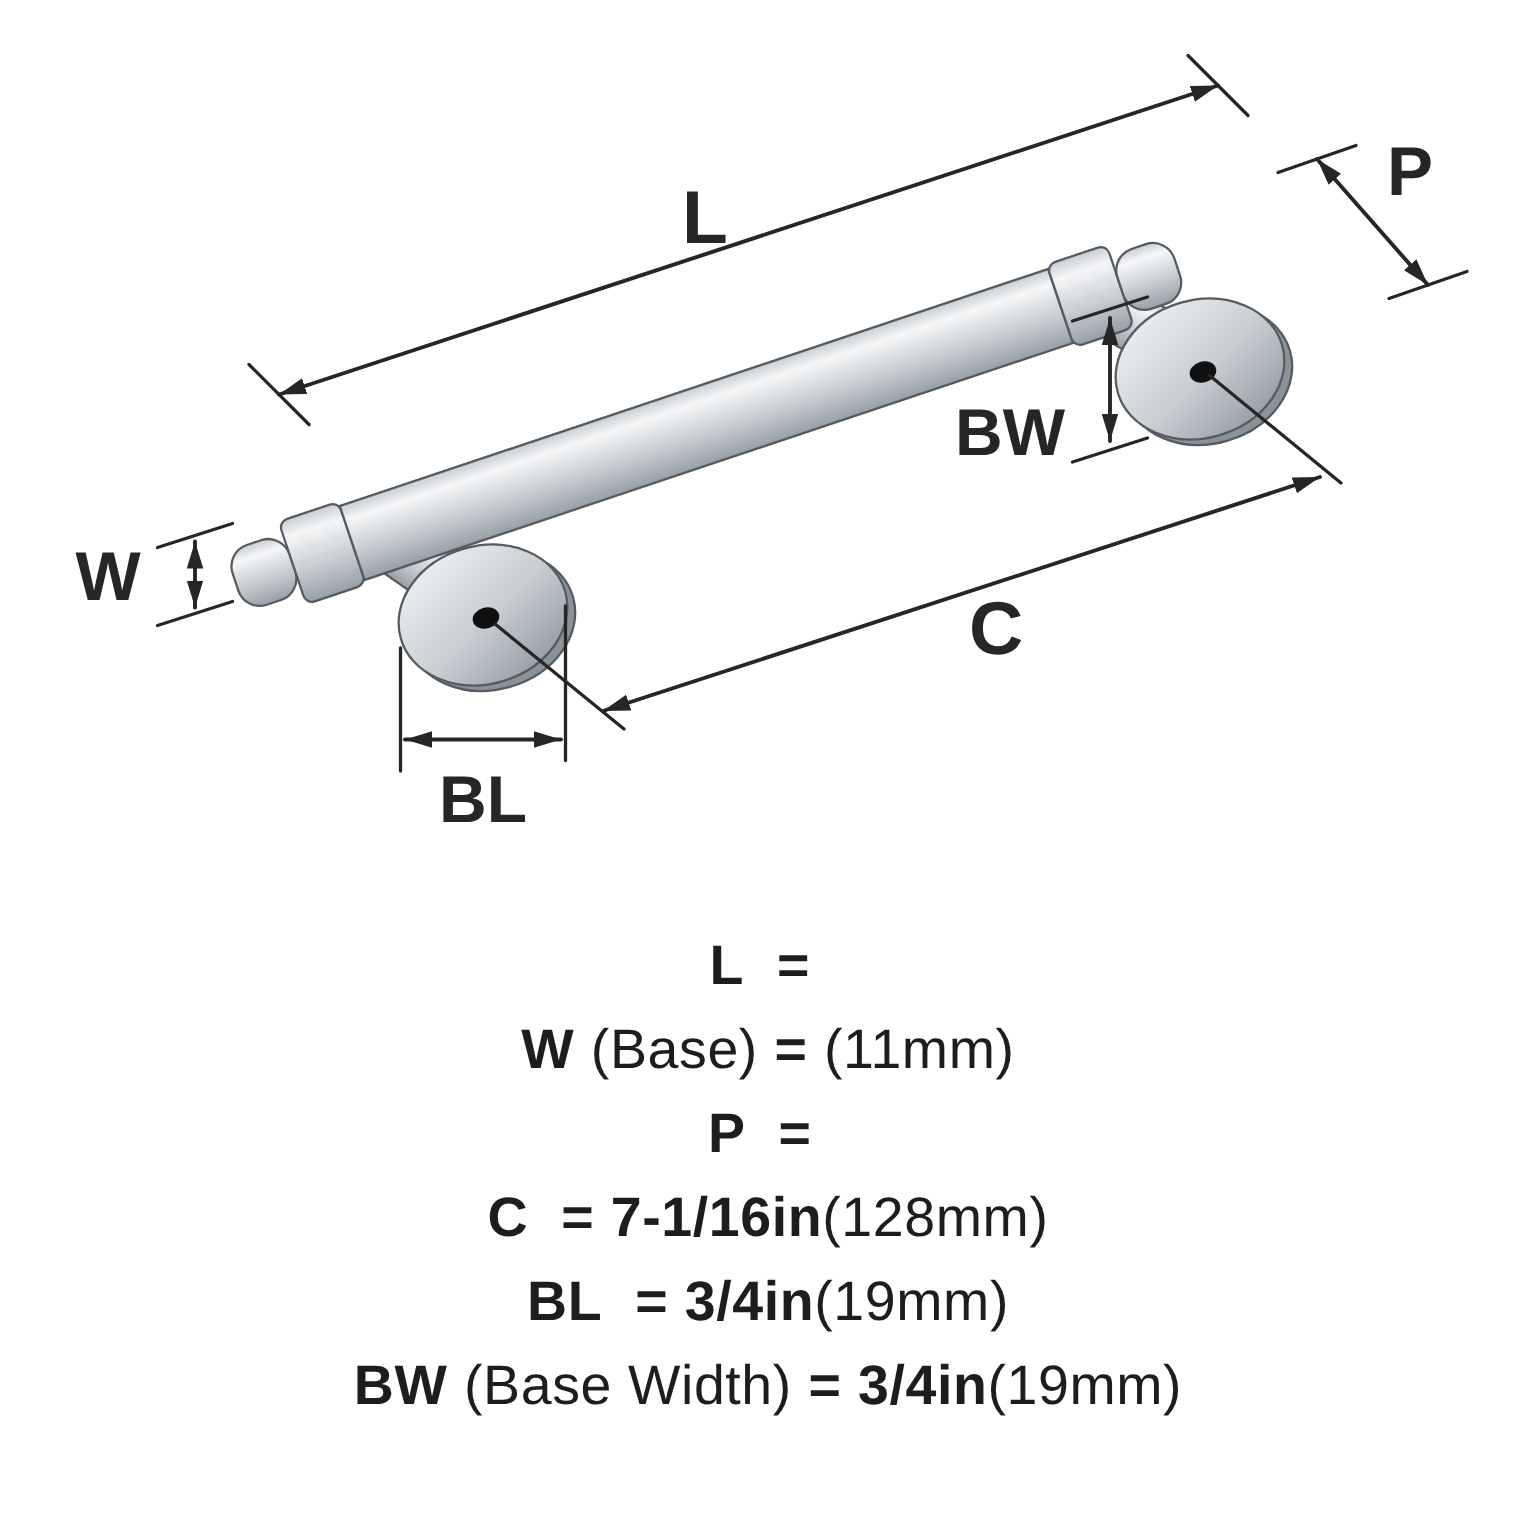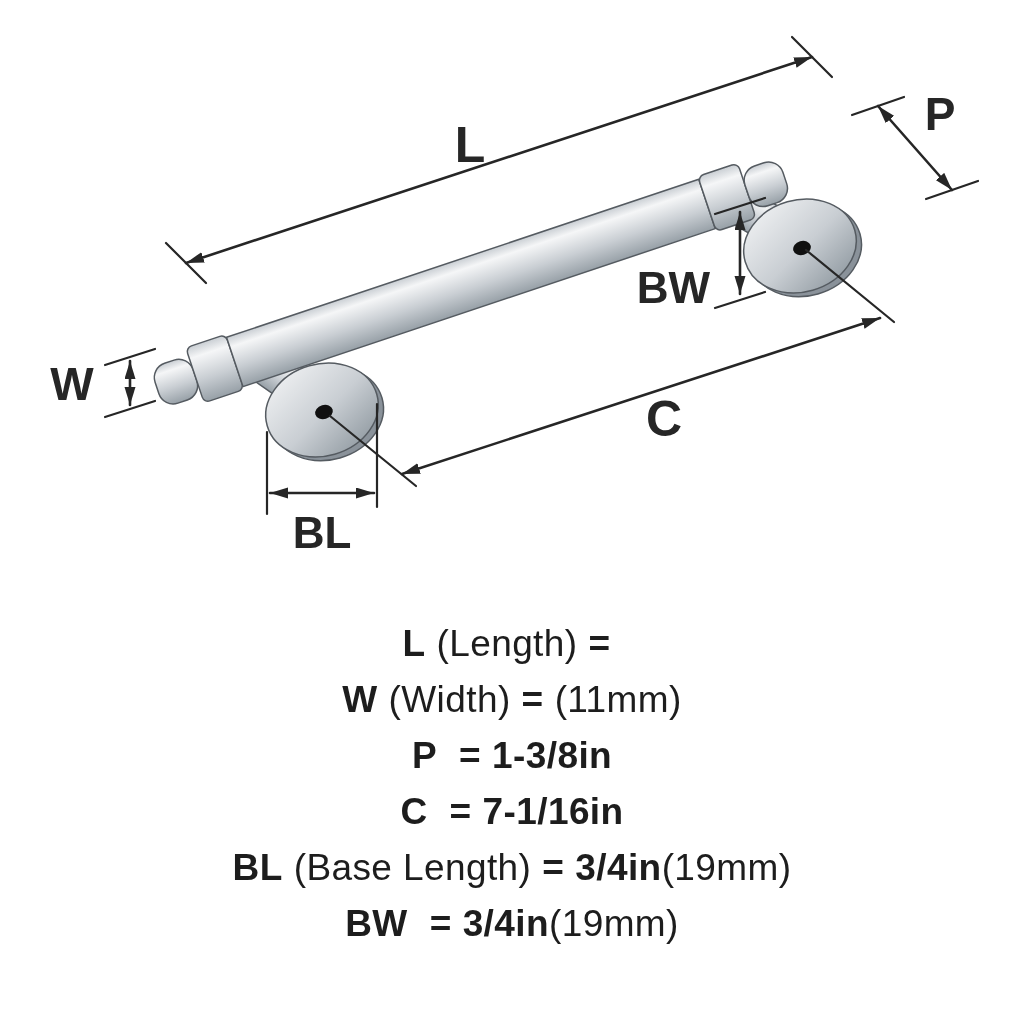"(Length)" span.r { html: <span>(Length)</span> -> none }
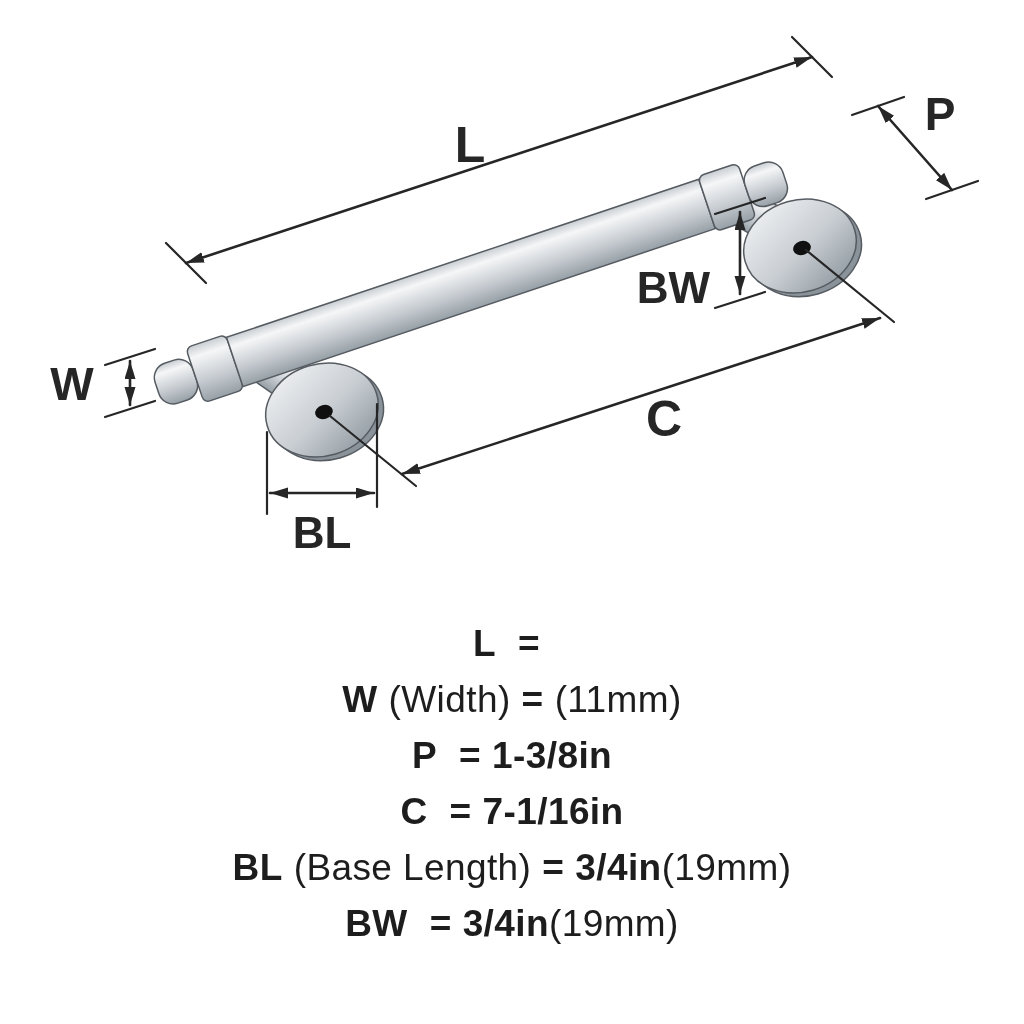"(Width)" span.r { text: Width -> Base }
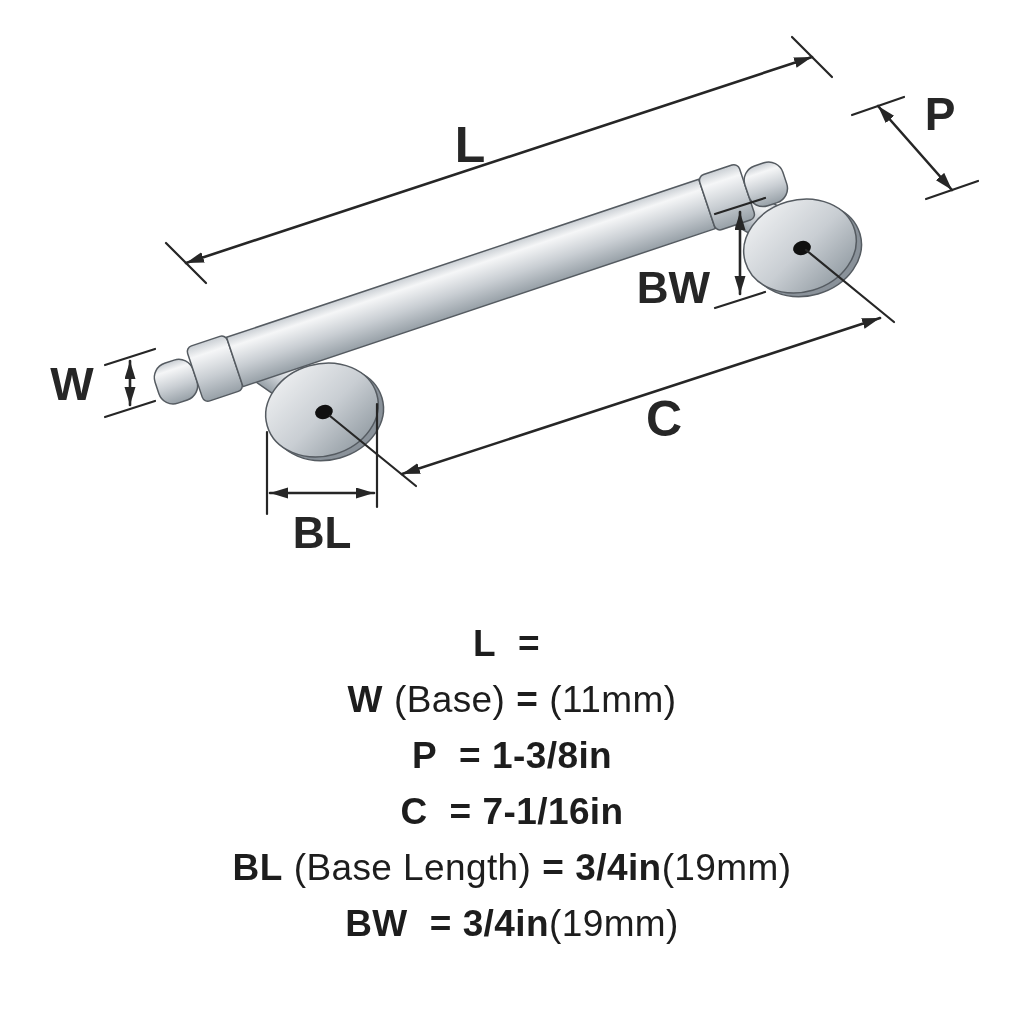"1-3/8in" span.b { html: <span>1-3/8in</span> -> none }
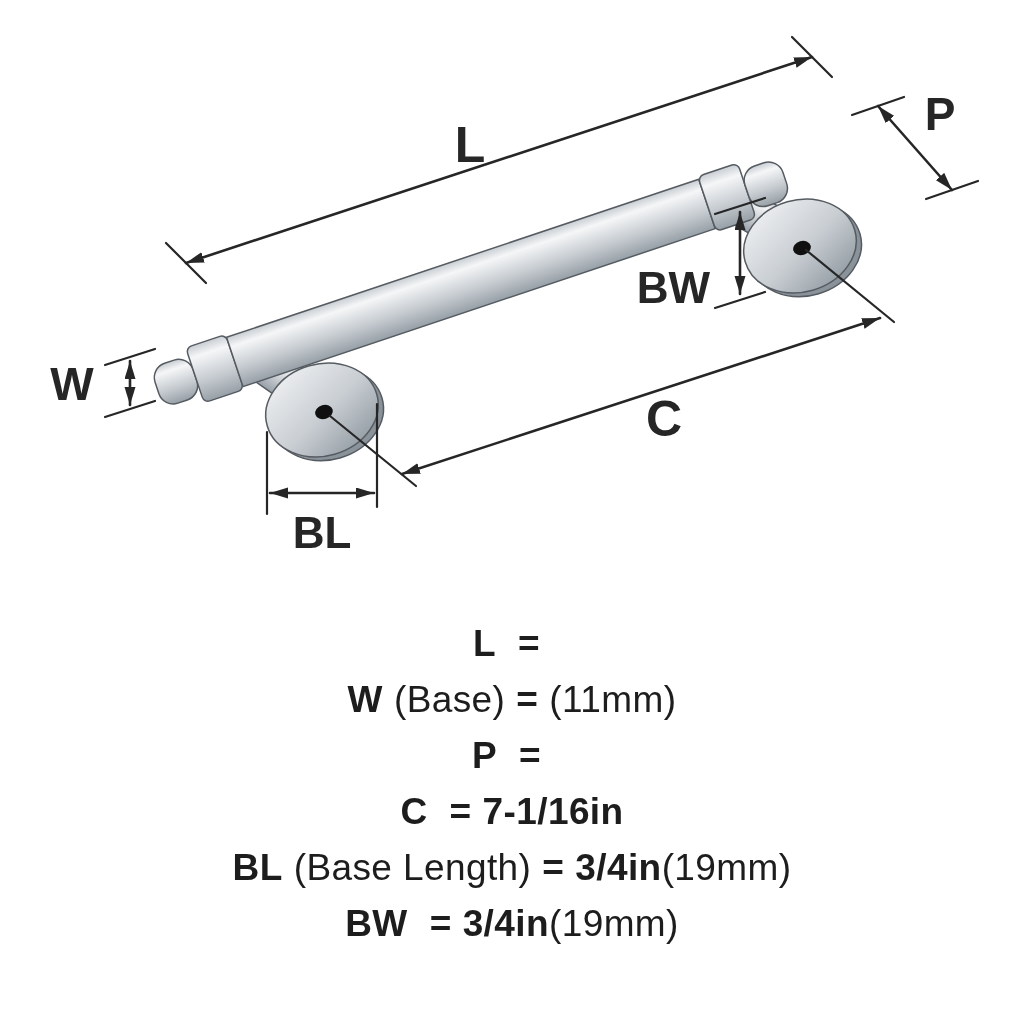"(128mm)" span.r { html: none -> <span>(128mm)</span> }
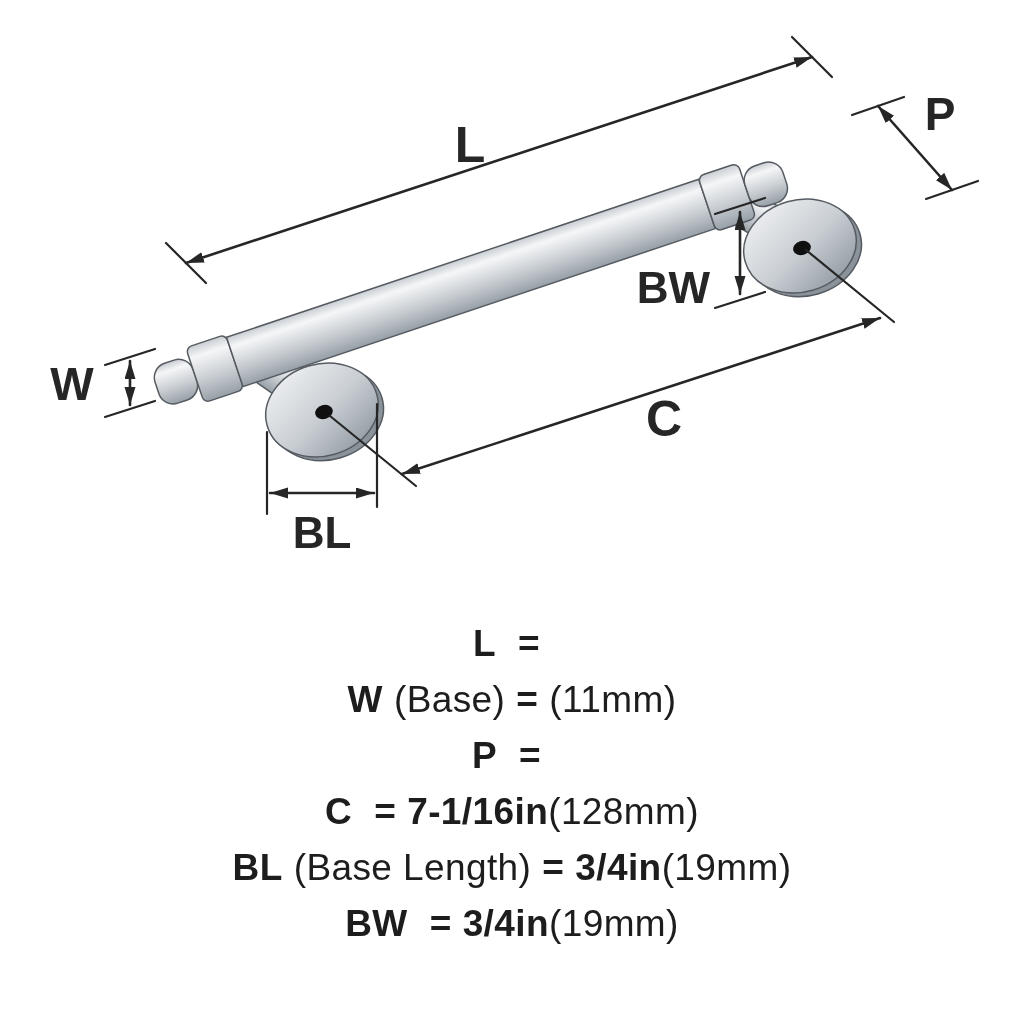"(Base Length)" span.r { html: <span>(Base Length)</span> -> none }
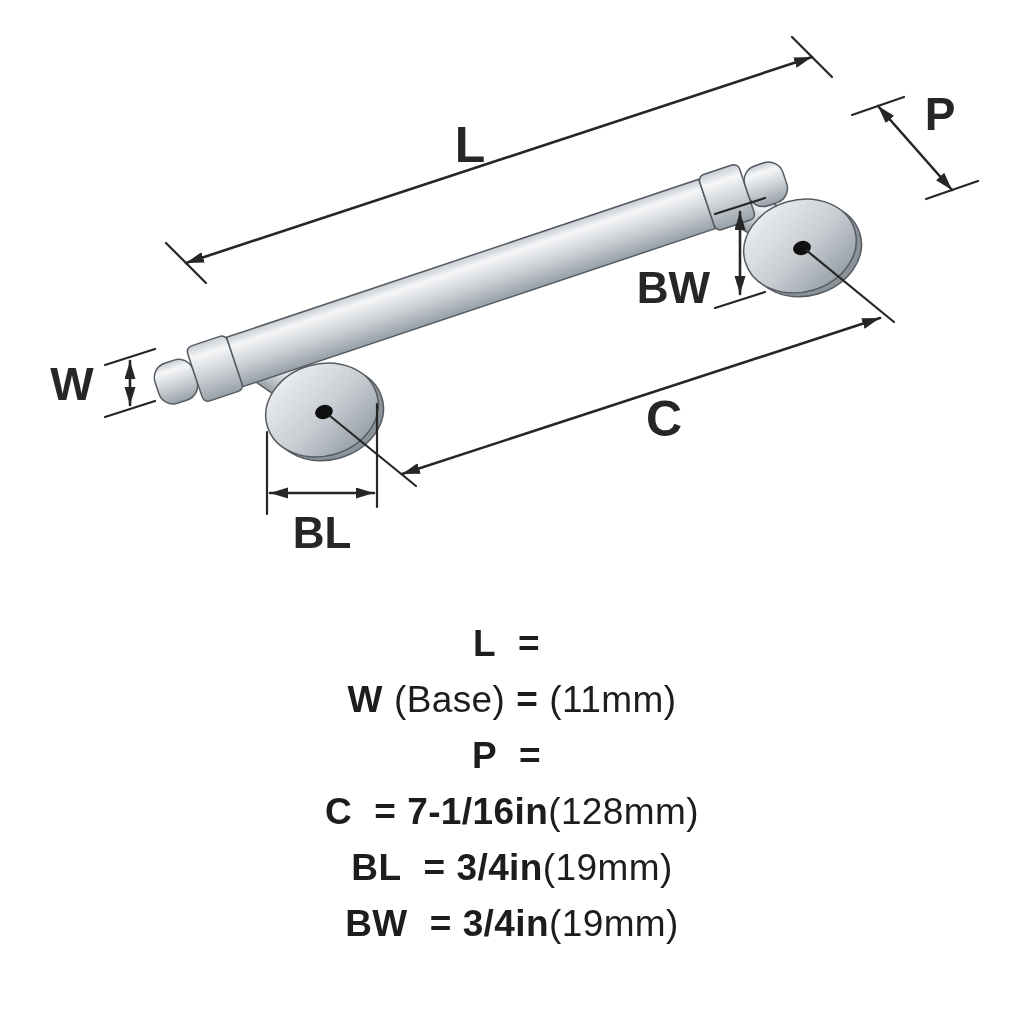"(Base Width)" span.r { html: none -> <span>(Base Width)</span> }
